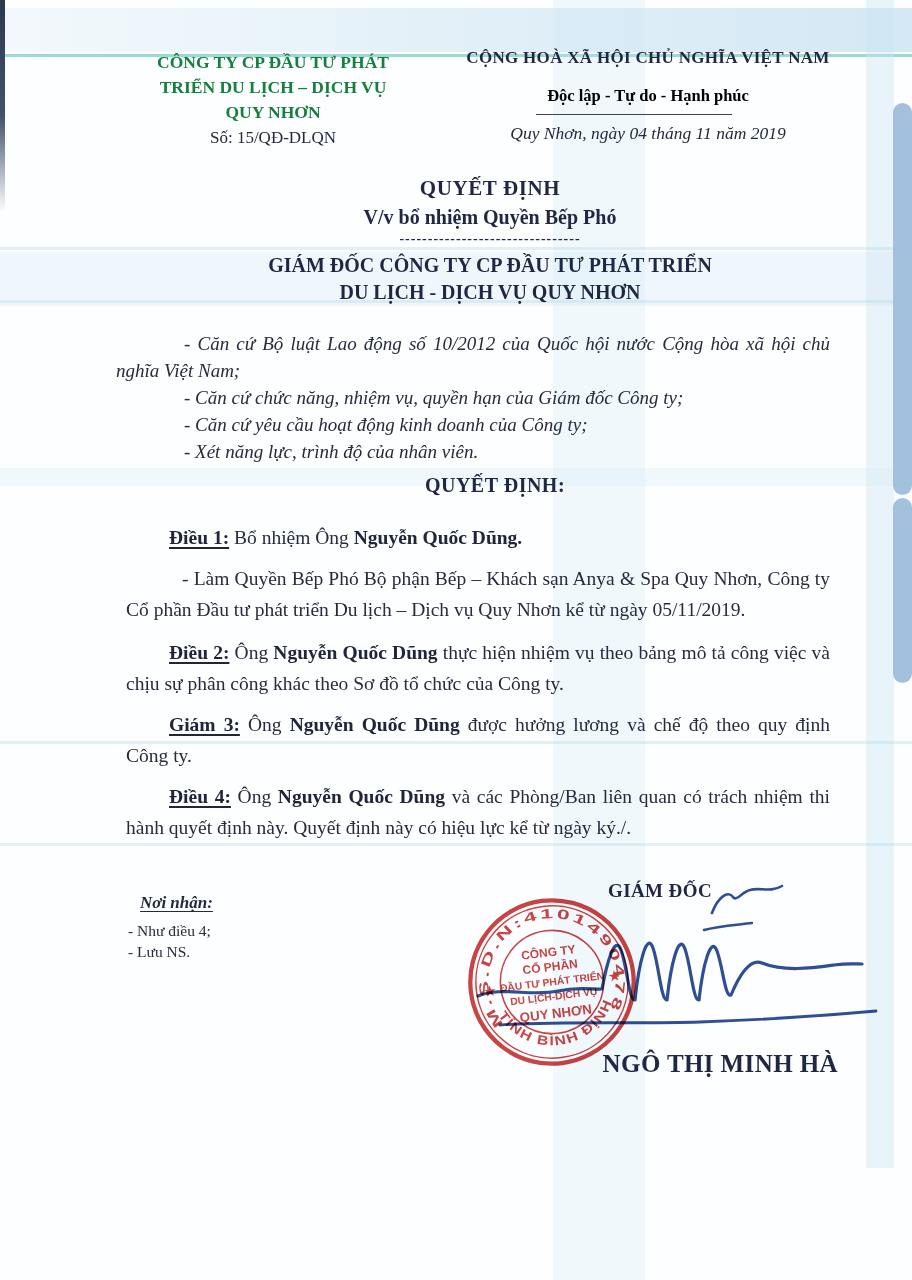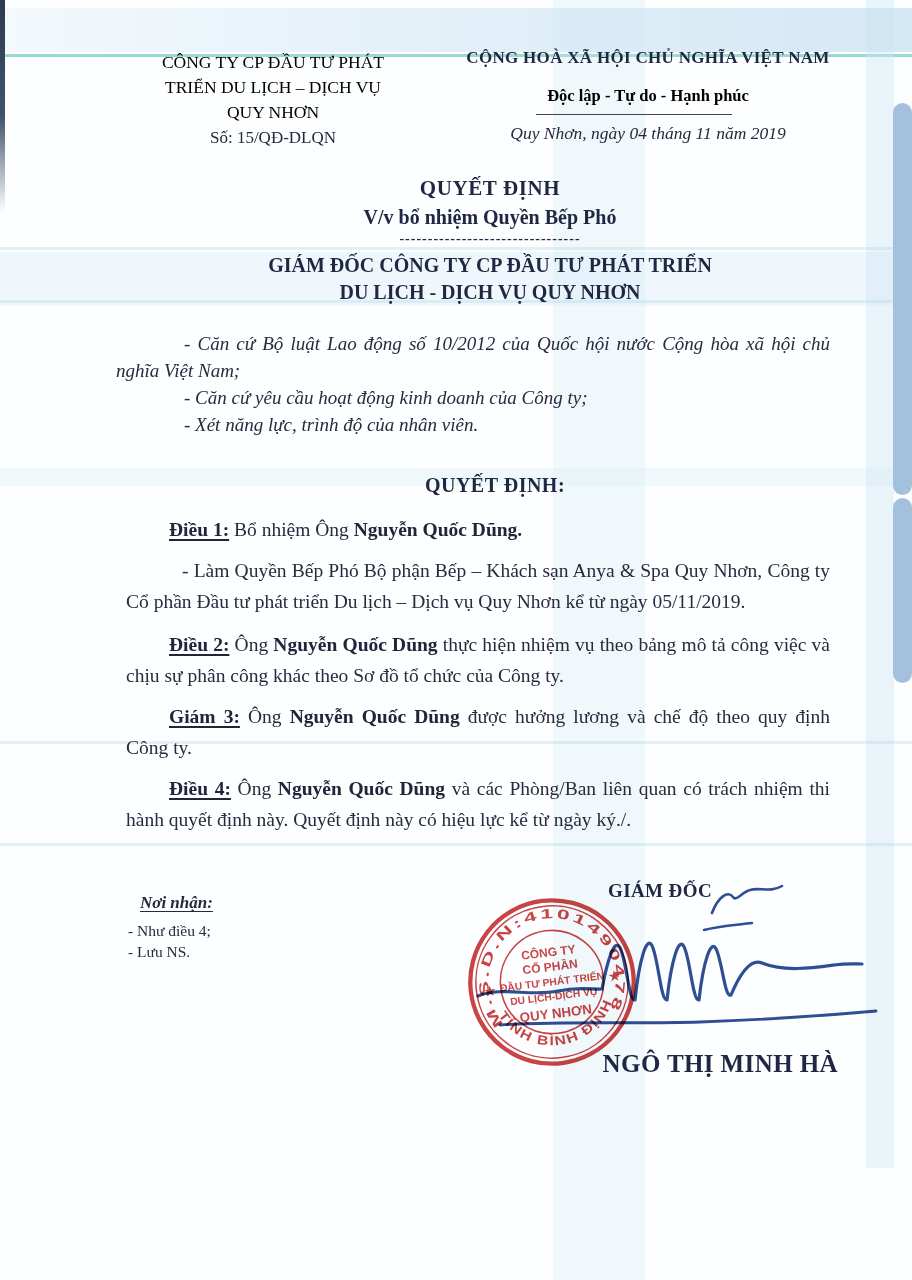"CÔNG TY CP ĐẦU TƯ" .header-left .co-line { color: #000000 -> #15803d; font-weight: normal -> bold }
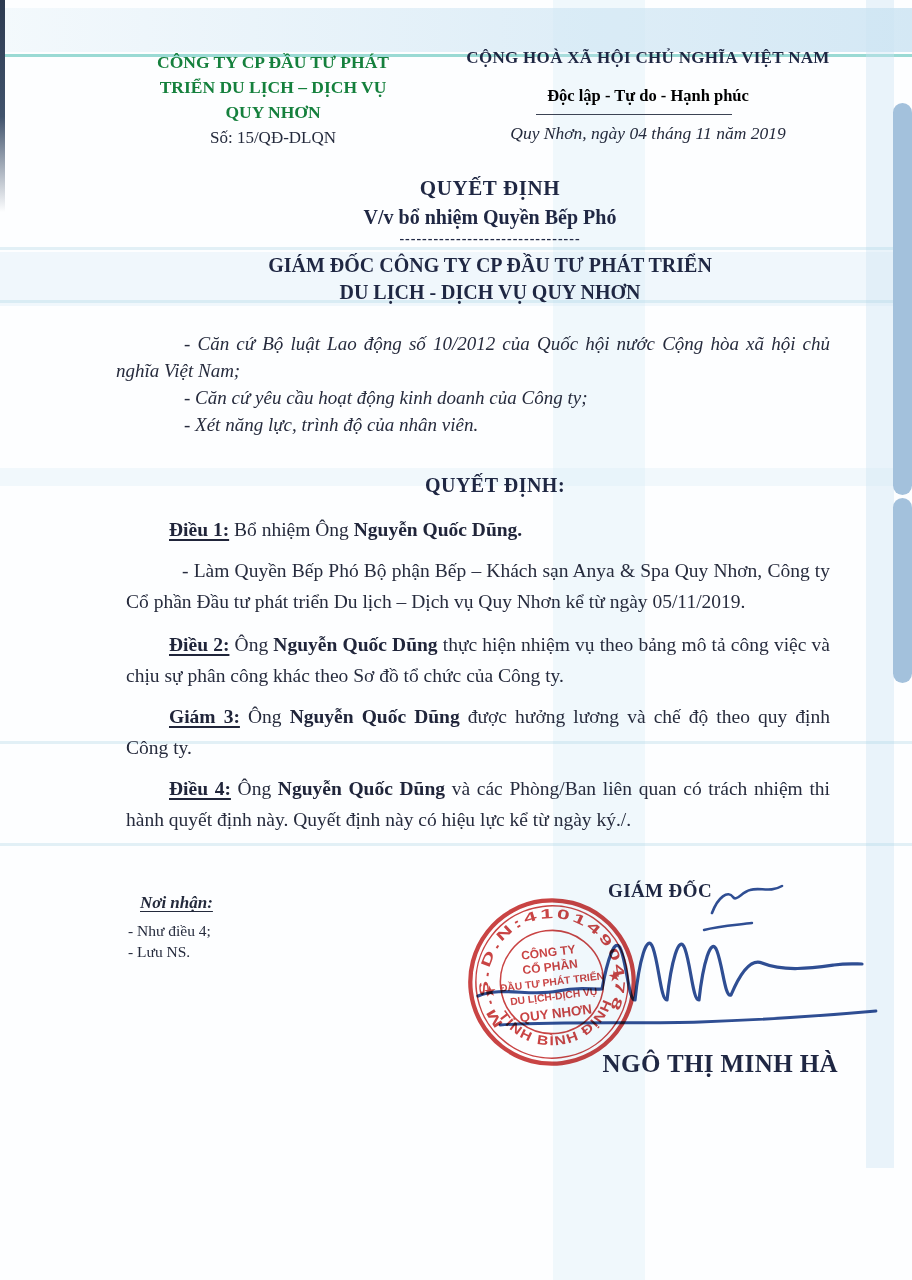"- Căn cứ chức năng," p { html: none -> <p>- Căn cứ chức năng, nhiệm vụ, quyền hạn của Giám đốc Công ty;</p> }
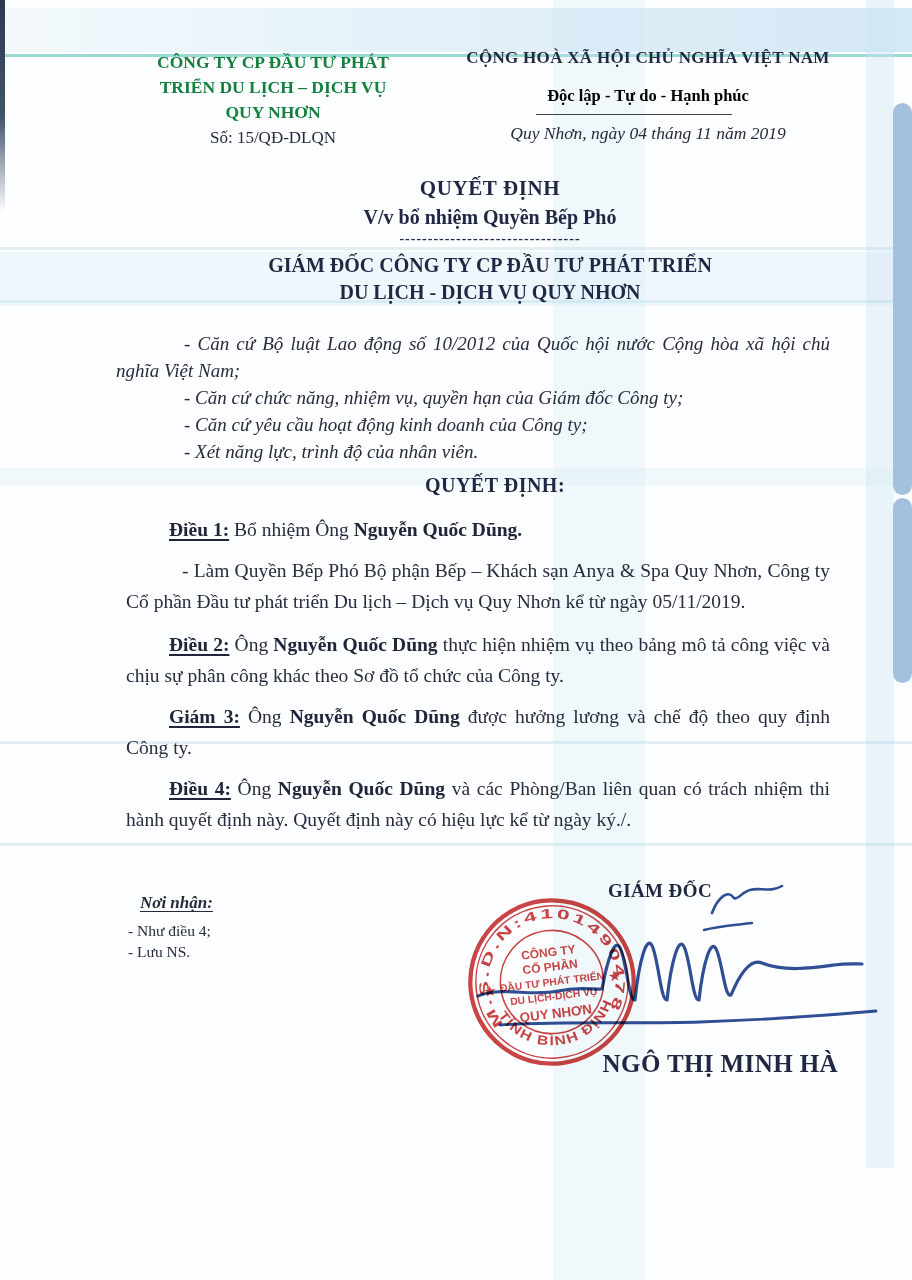"Điều 1: Bổ nhiệm Ông" .articles p { margin: 0 0 9px 0 -> 8px 0 9px 0 }
